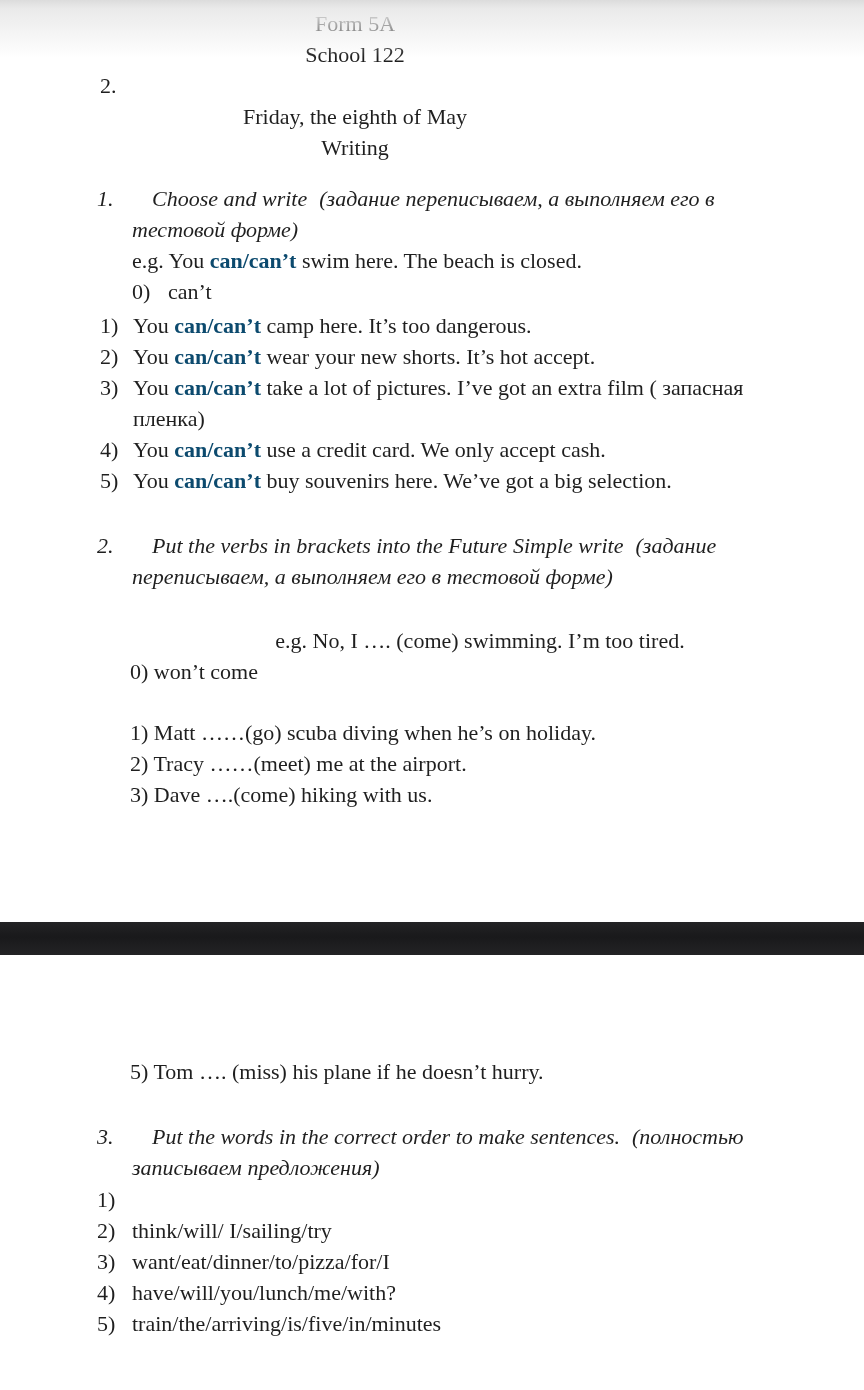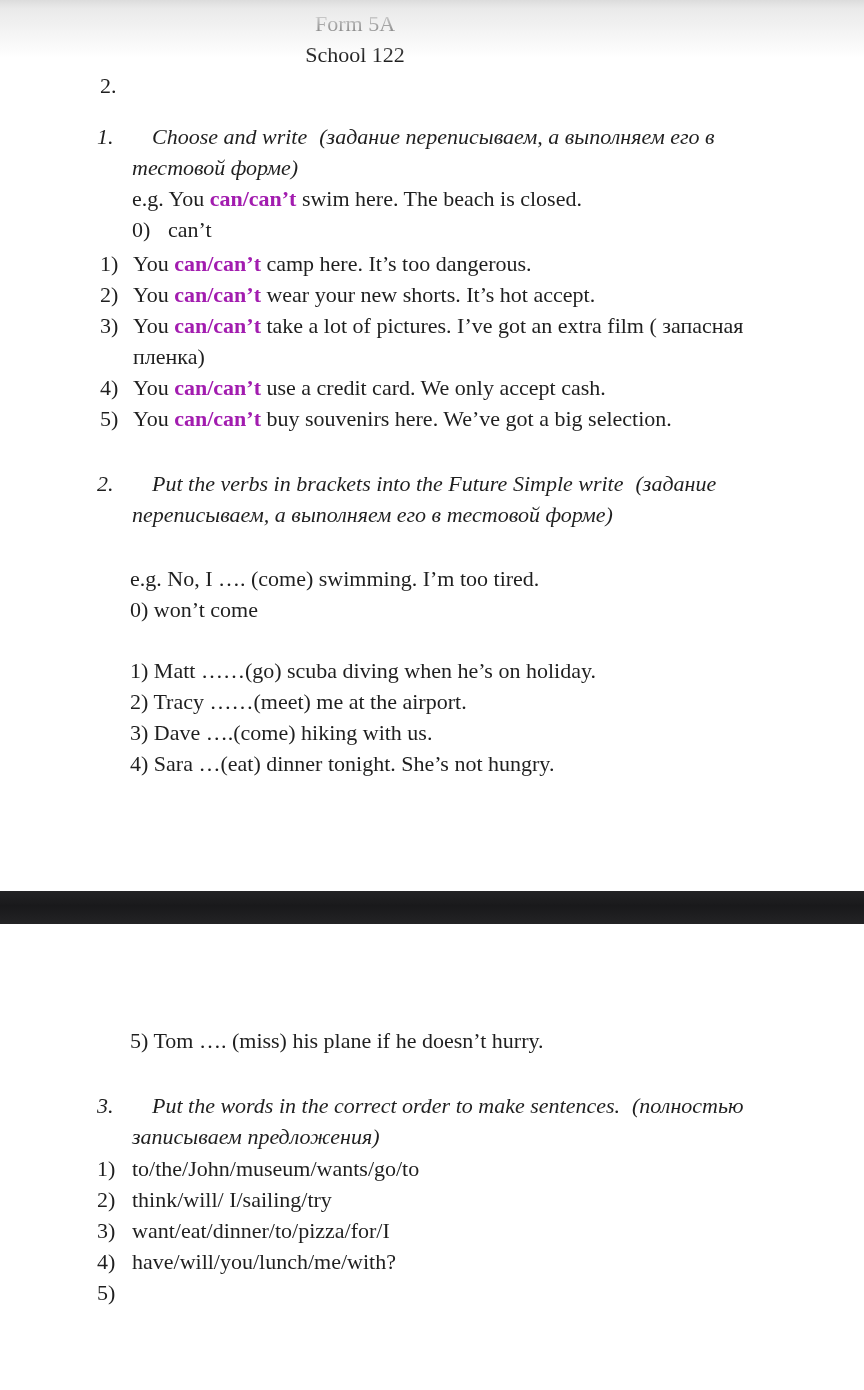"Friday, the eighth of May" div.centerwrap { html: none -> <div> <div>Friday, the eighth of May</div> <div>Writing</div> </div> }
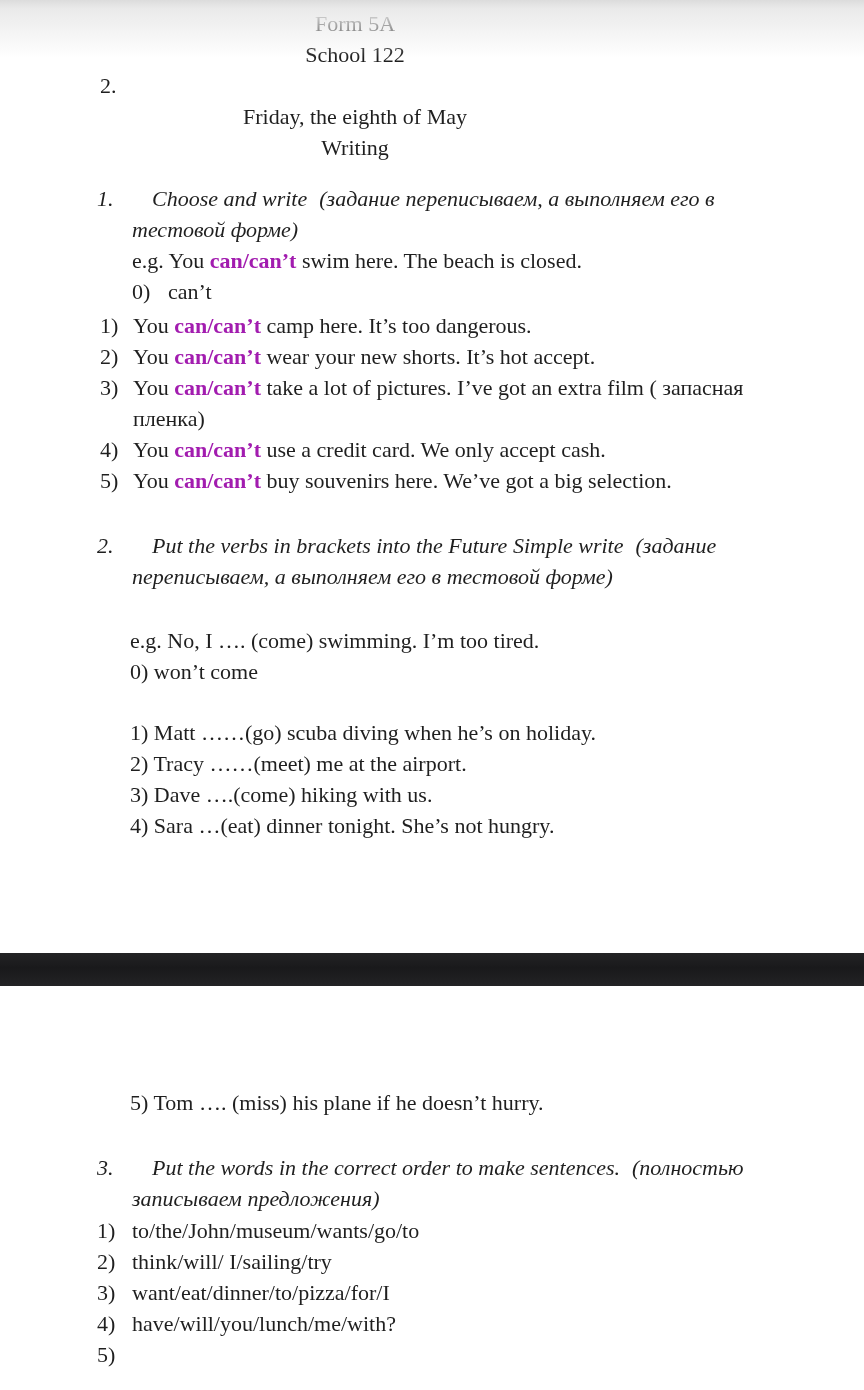"can/can’t" b { color: #a21caf -> #0c4a6e }
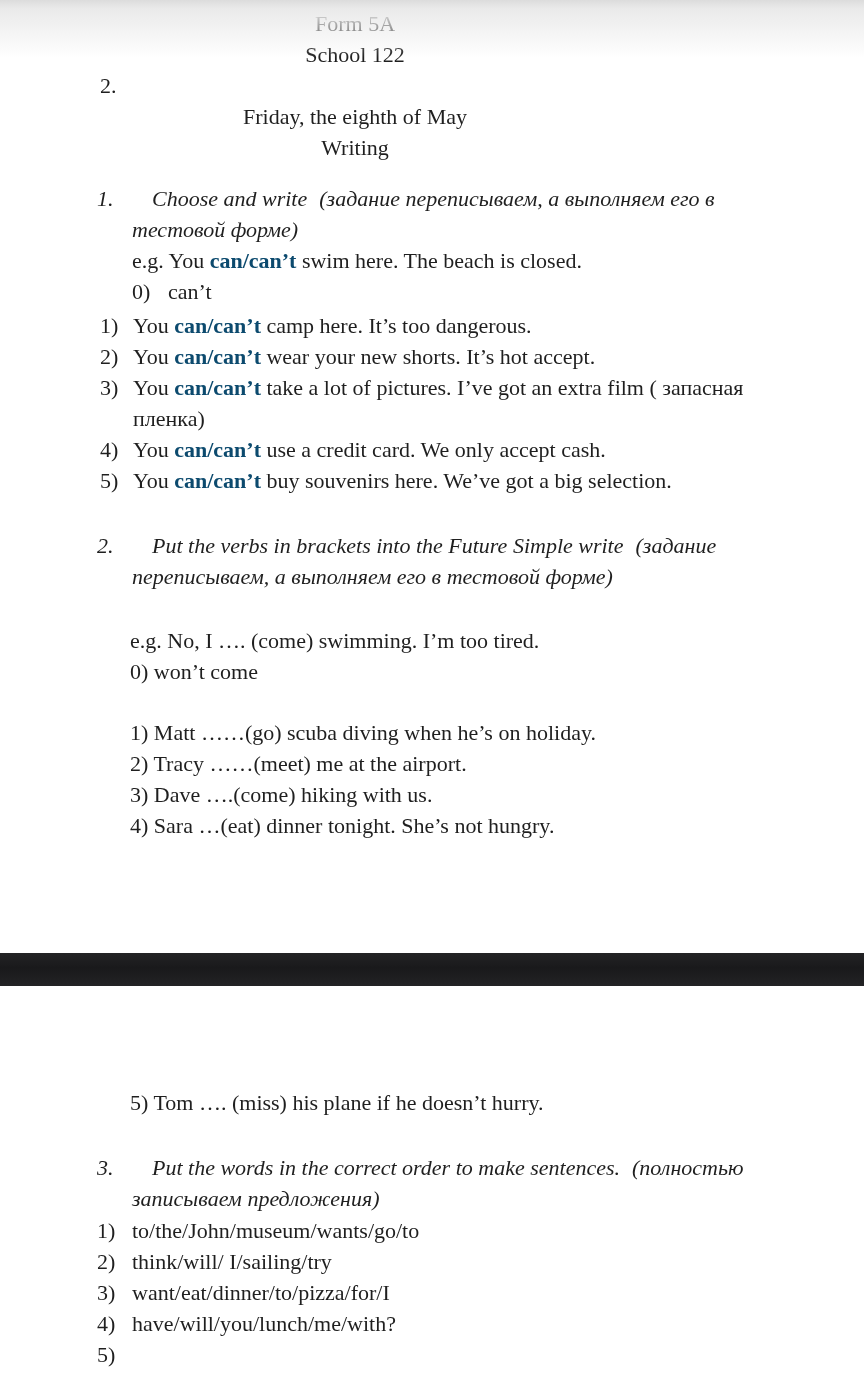"e.g. No, I …. (come)" .t2example { text-align: none -> center }
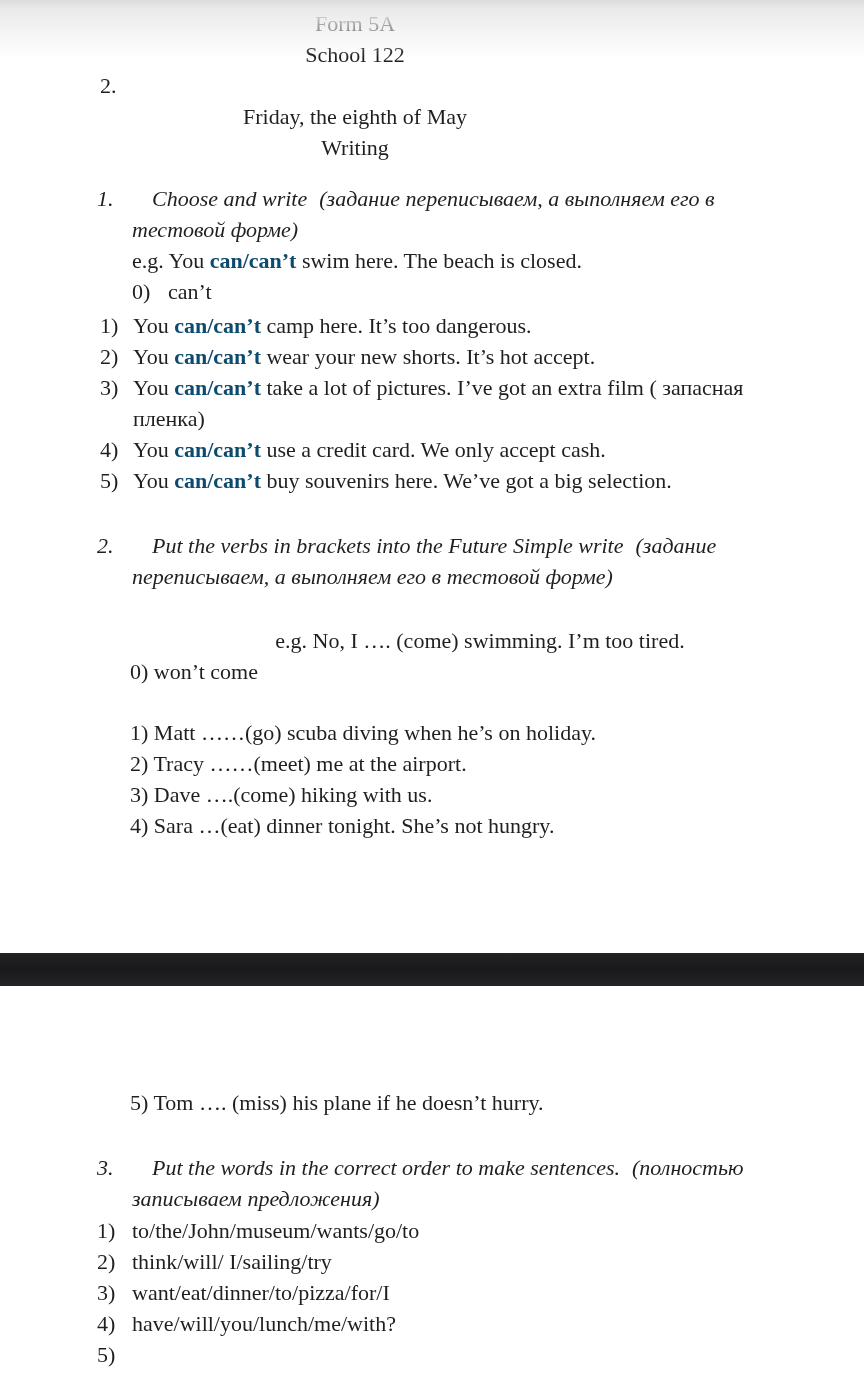"4) Sara …(eat) dinner tonight." div.t2line { html: <div>4) Sara …(eat) dinner tonight. She’s not hungry.</div> -> none }
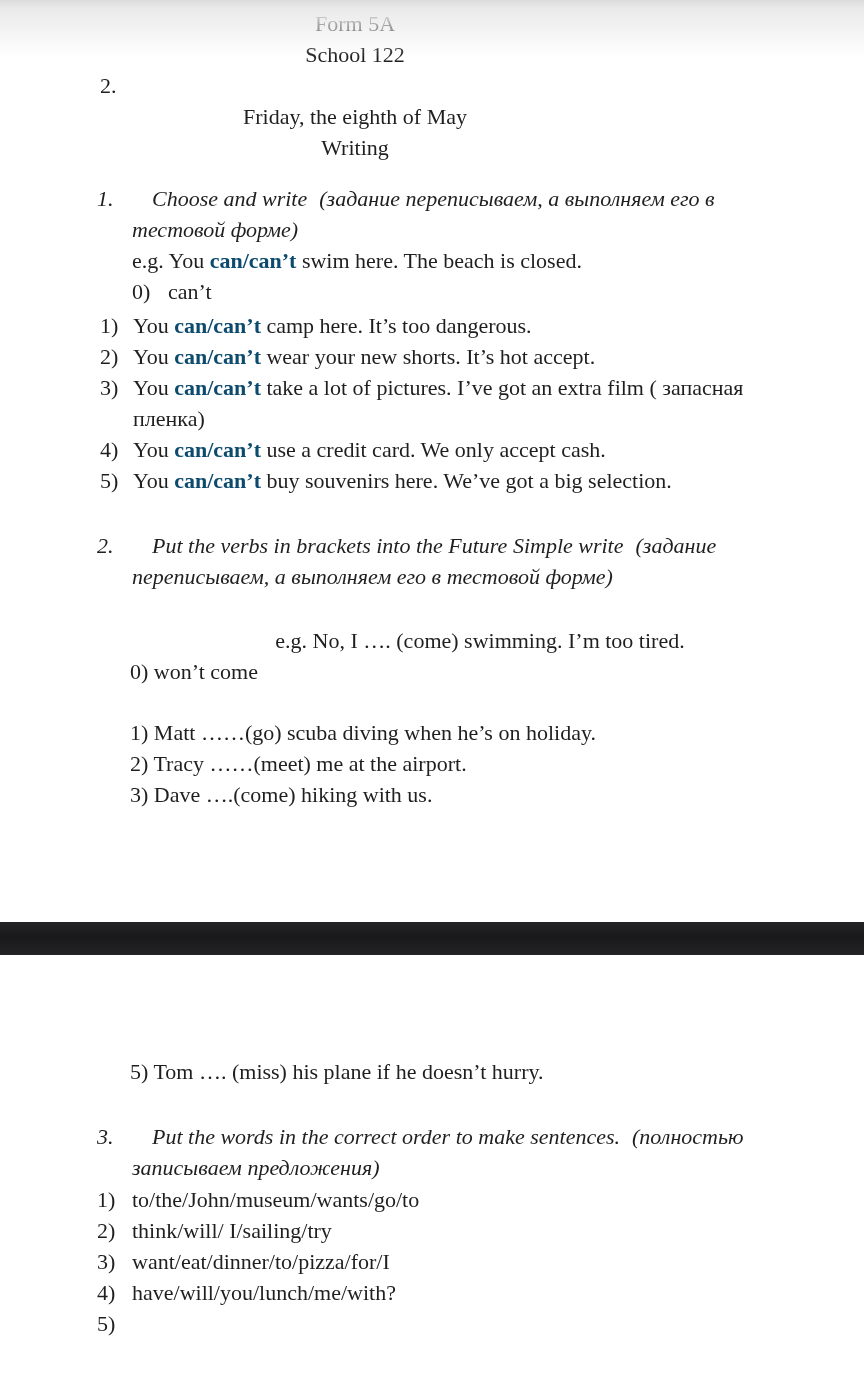"to/the/John/museum/wants/go/to" span { html: <span>to/the/John/museum/wants/go/to</span> -> none }
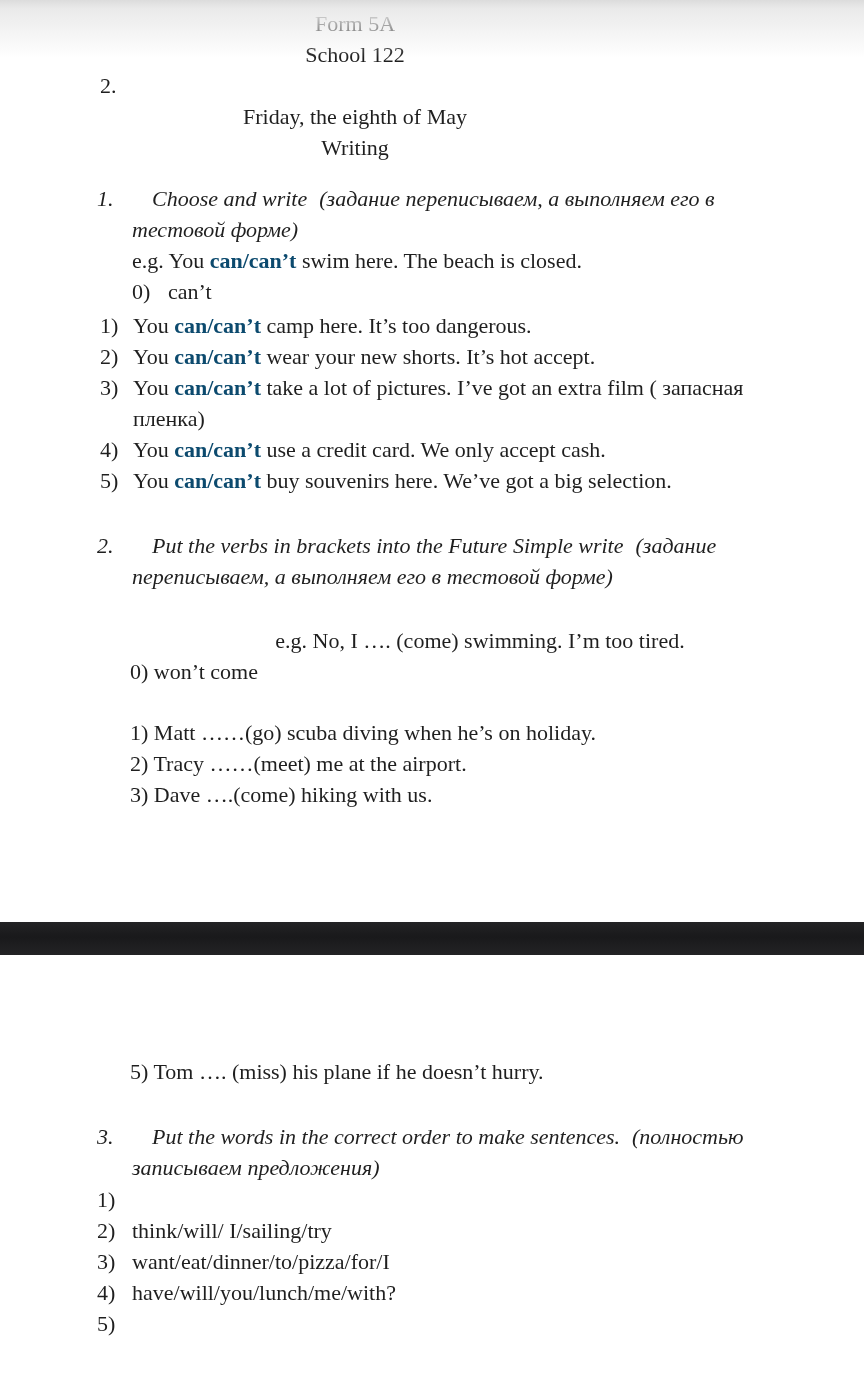"train/the/arriving/is/five/in/minutes" span { html: none -> <span>train/the/arriving/is/five/in/minutes</span> }
